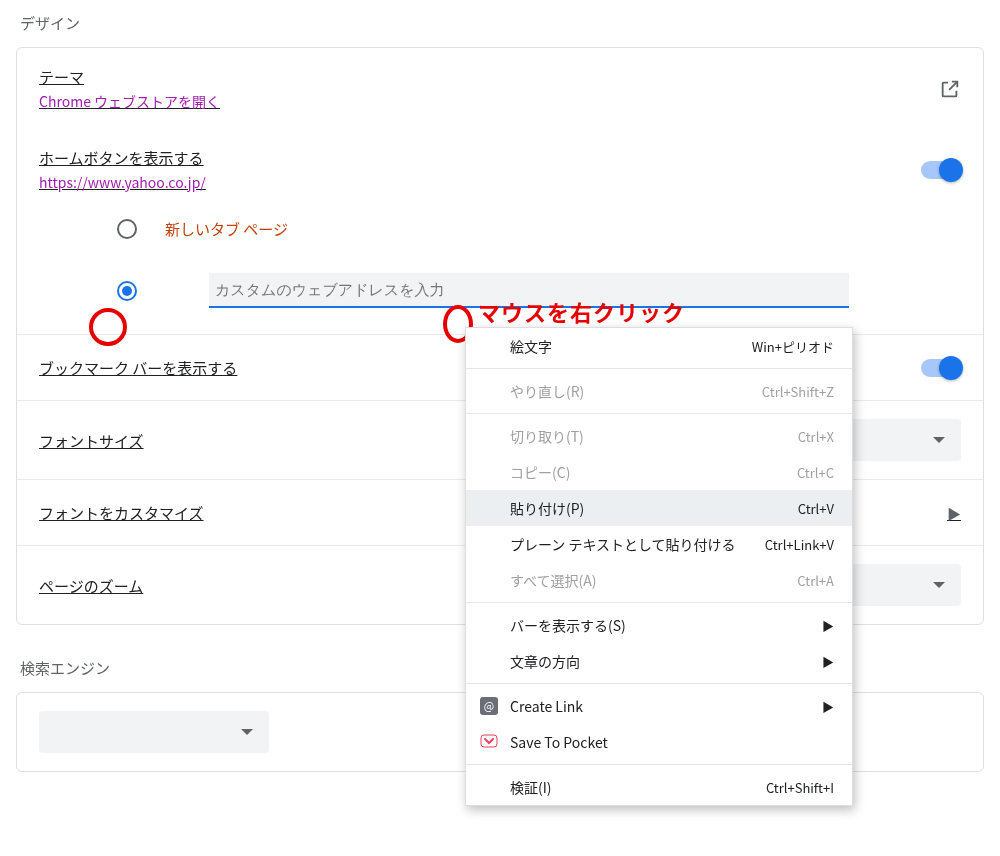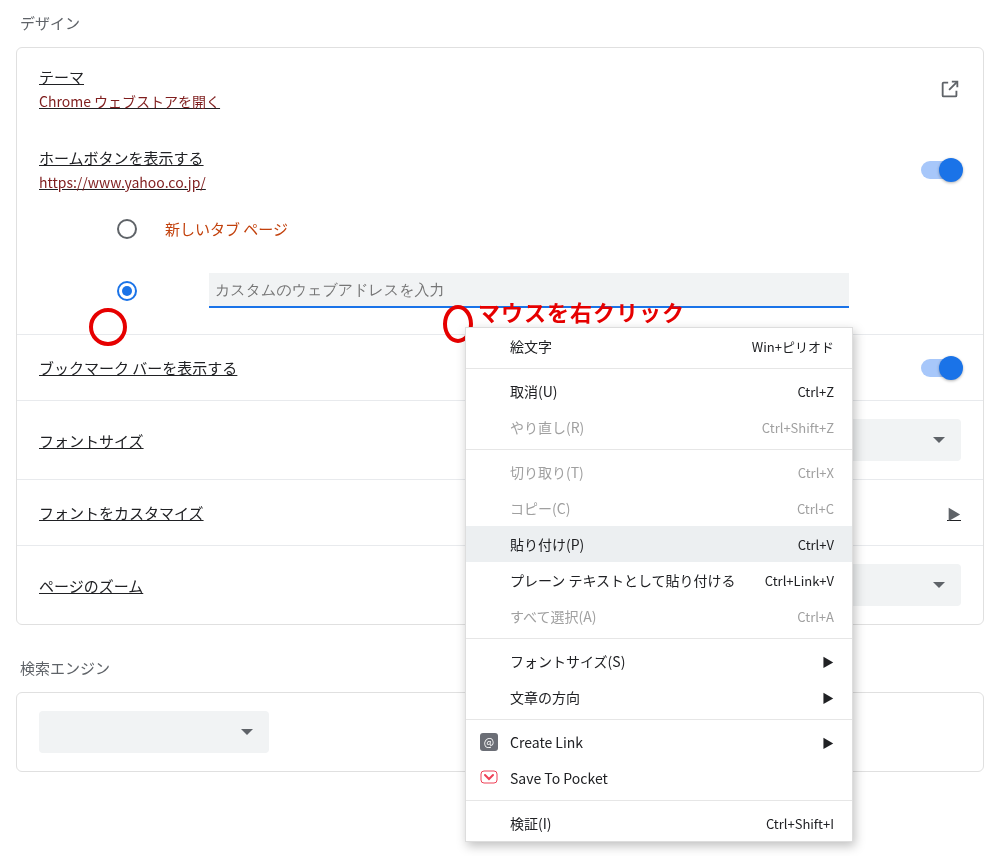"Chrome ウェブストアを開く" .row .left .sub { color: #7f1d1d -> #a21caf }
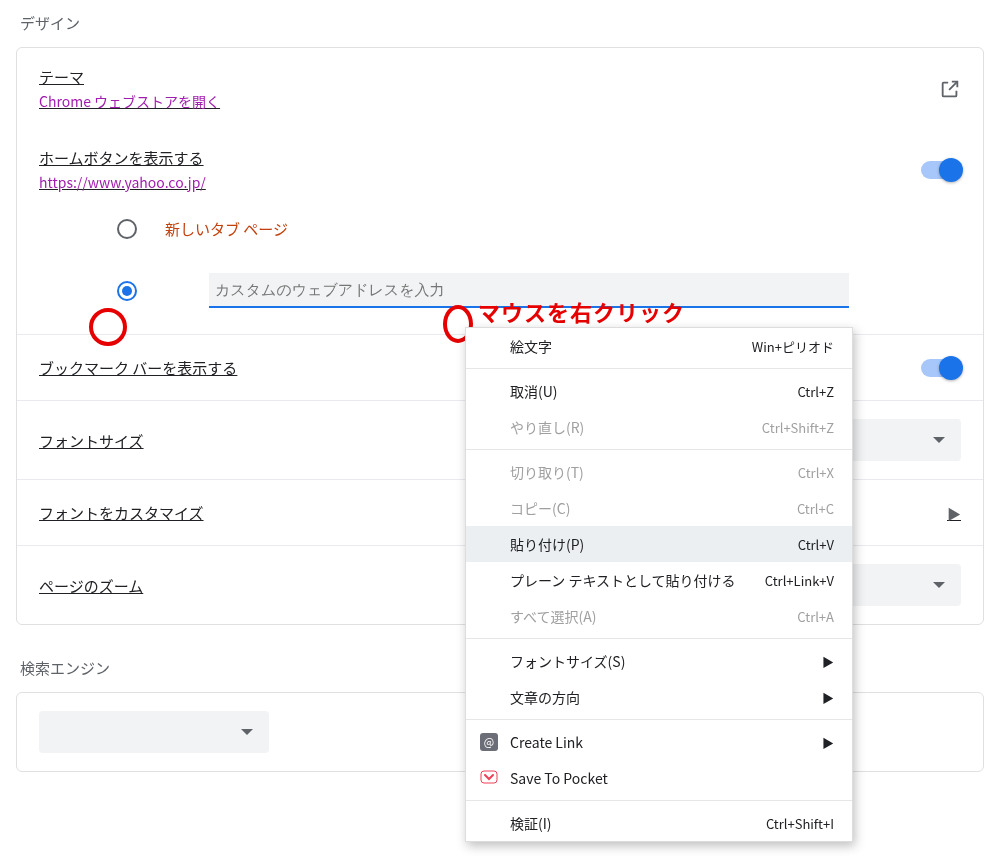"取消(U)" div.cm-item { html: <div> <span>取消(U)</span> <span>Ctrl+Z</span> </div> -> none }
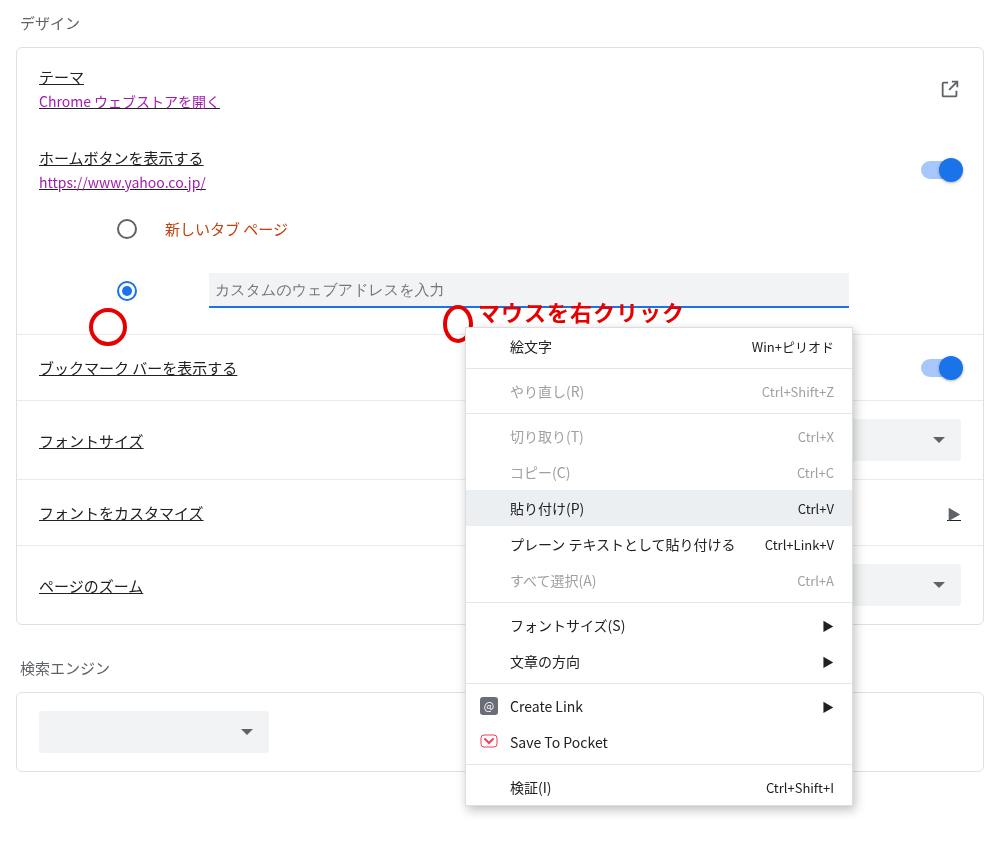"フォントサイズ(S)" span { text: フォントサイズ -> バーを表示する }
